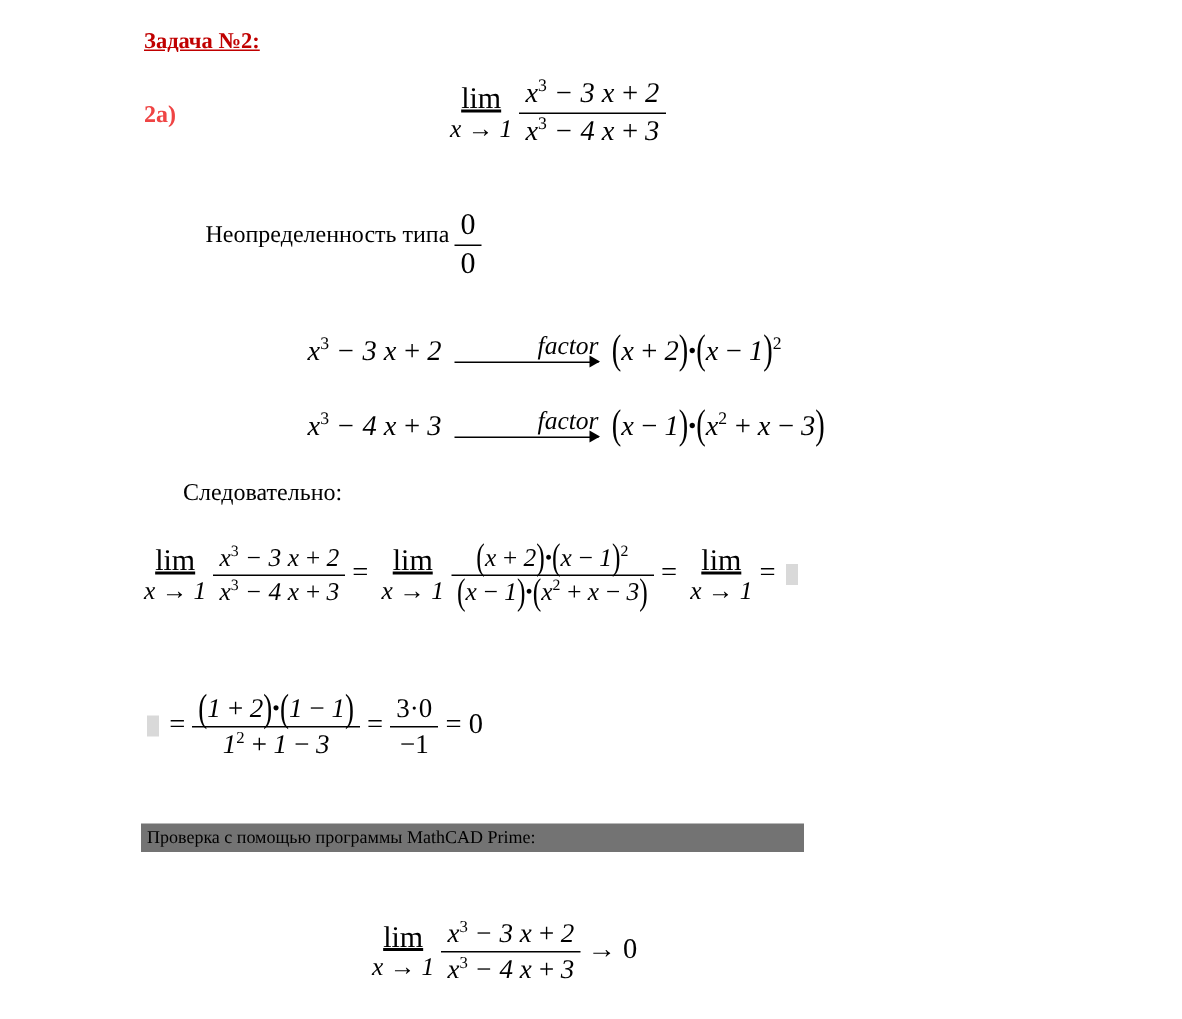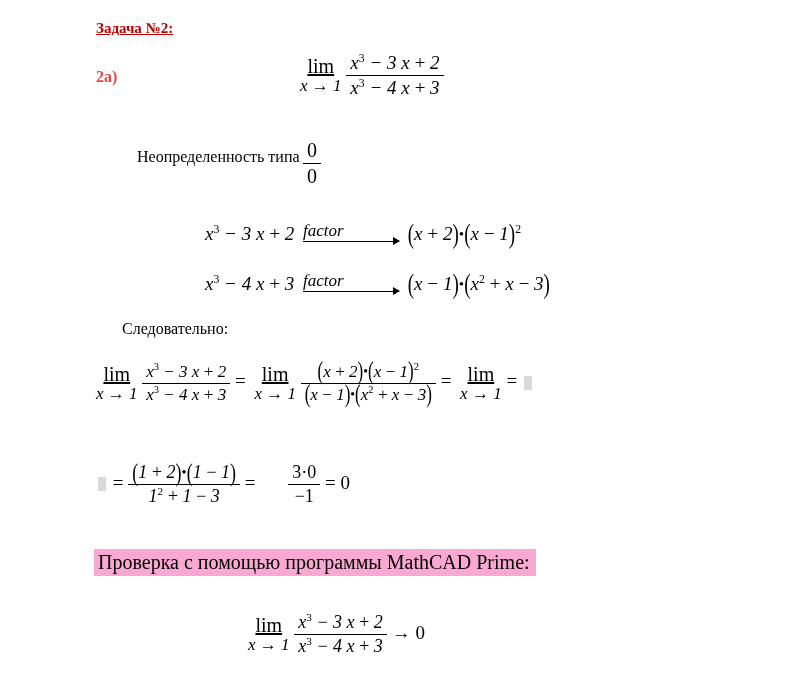"factor" .arrow-factor { text-align: left -> right }
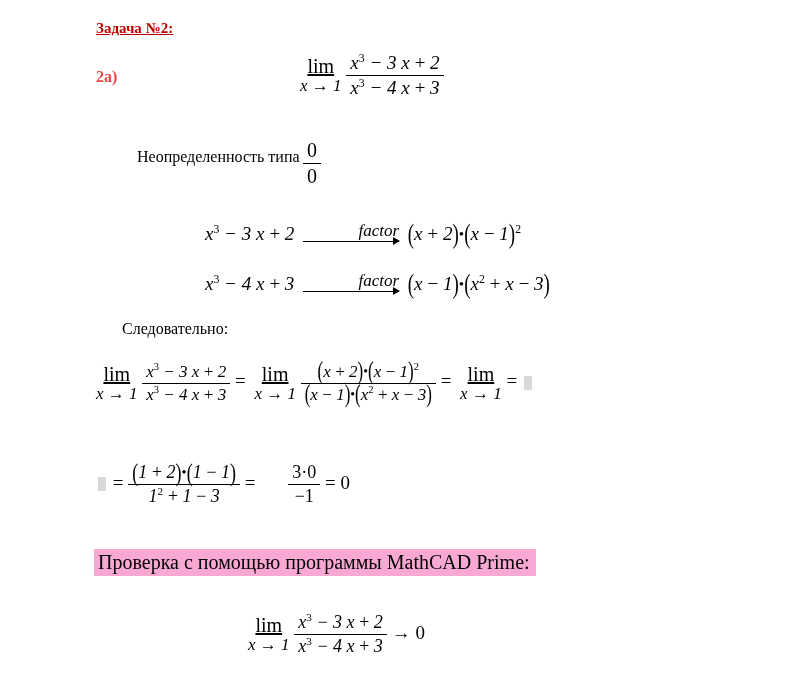"3·0" span.frac { margin-left: 28px -> none }
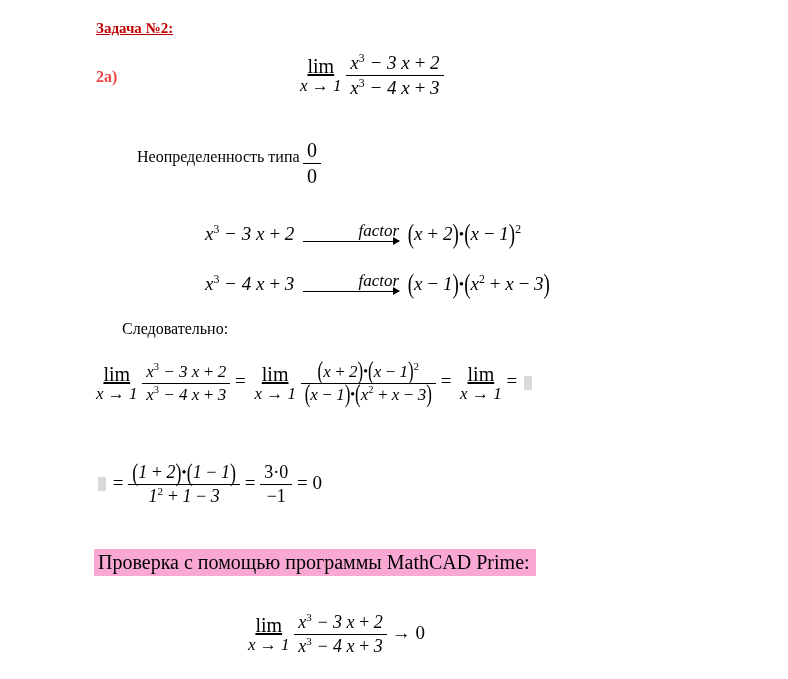"Проверка с помощью программы MathCAD" .highlight { background: #f9a8d4 -> #737373; font-size: 20px -> 12px }
